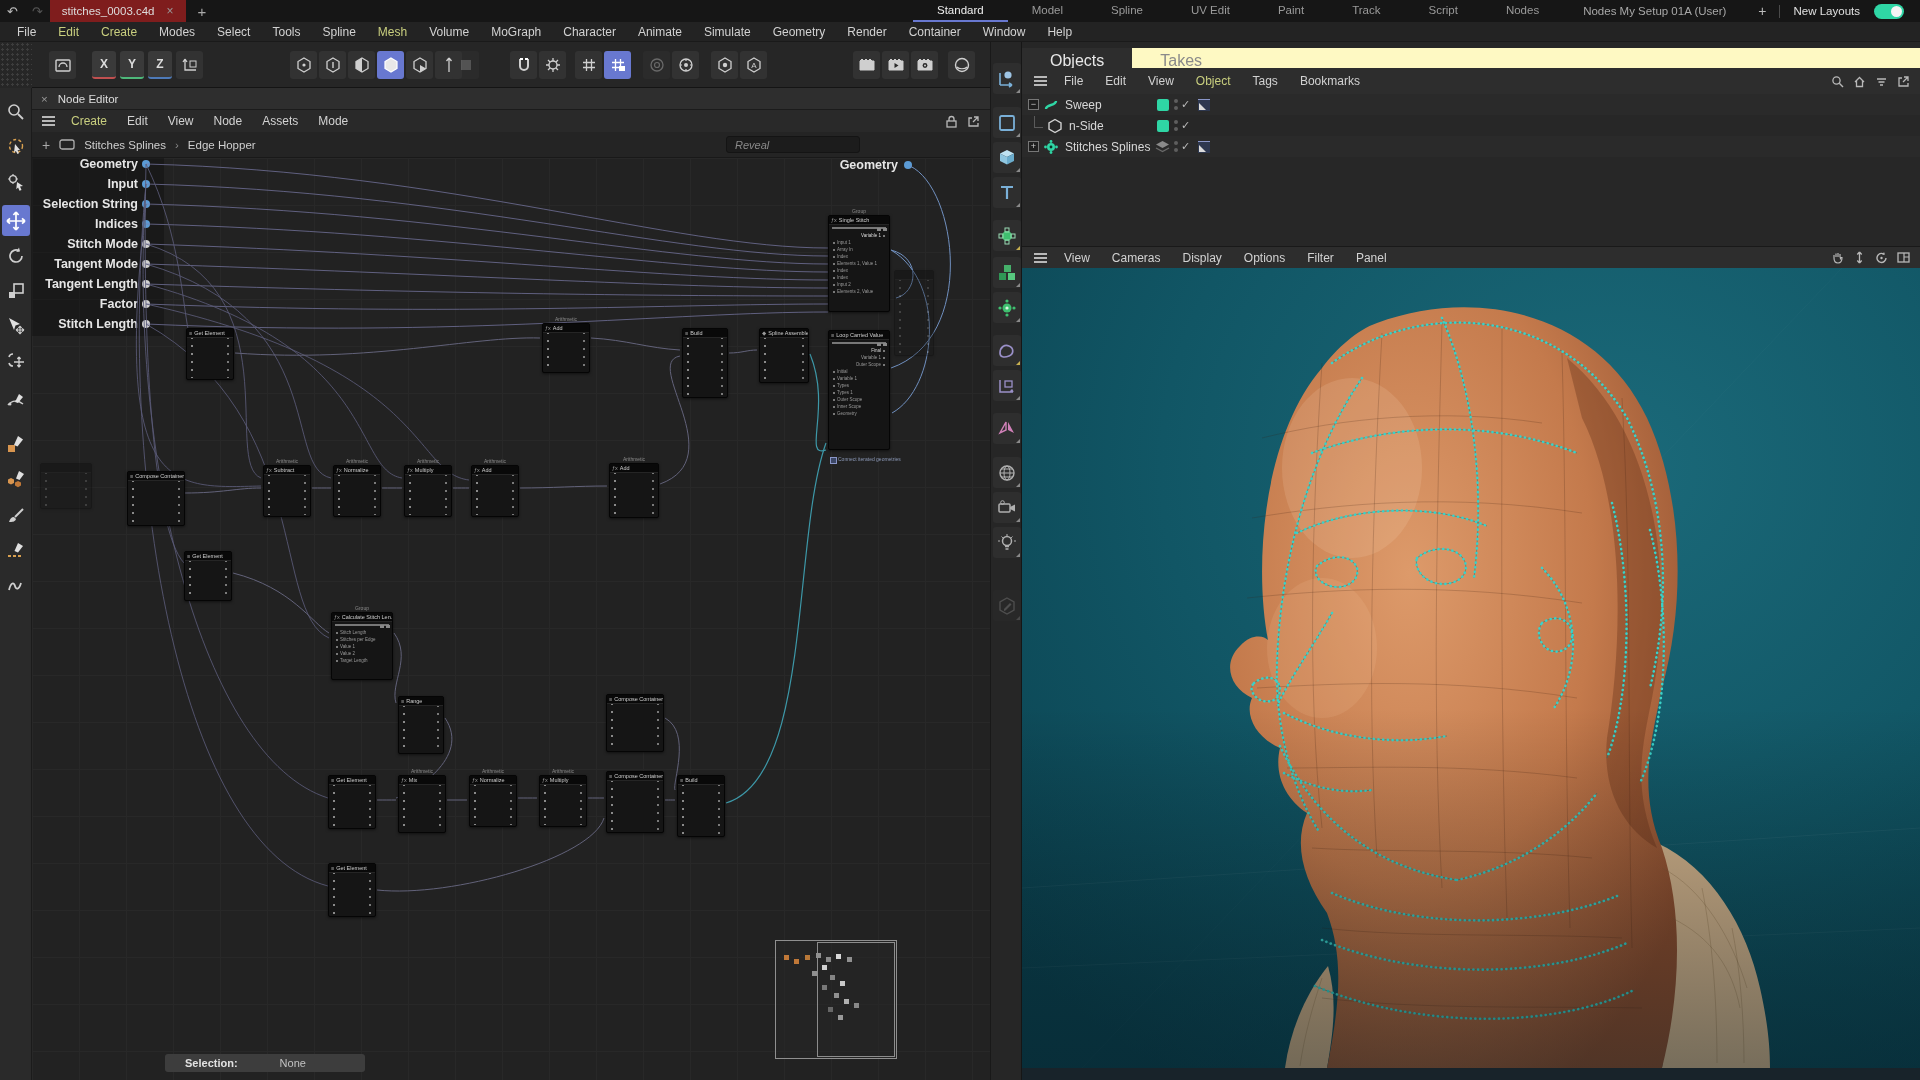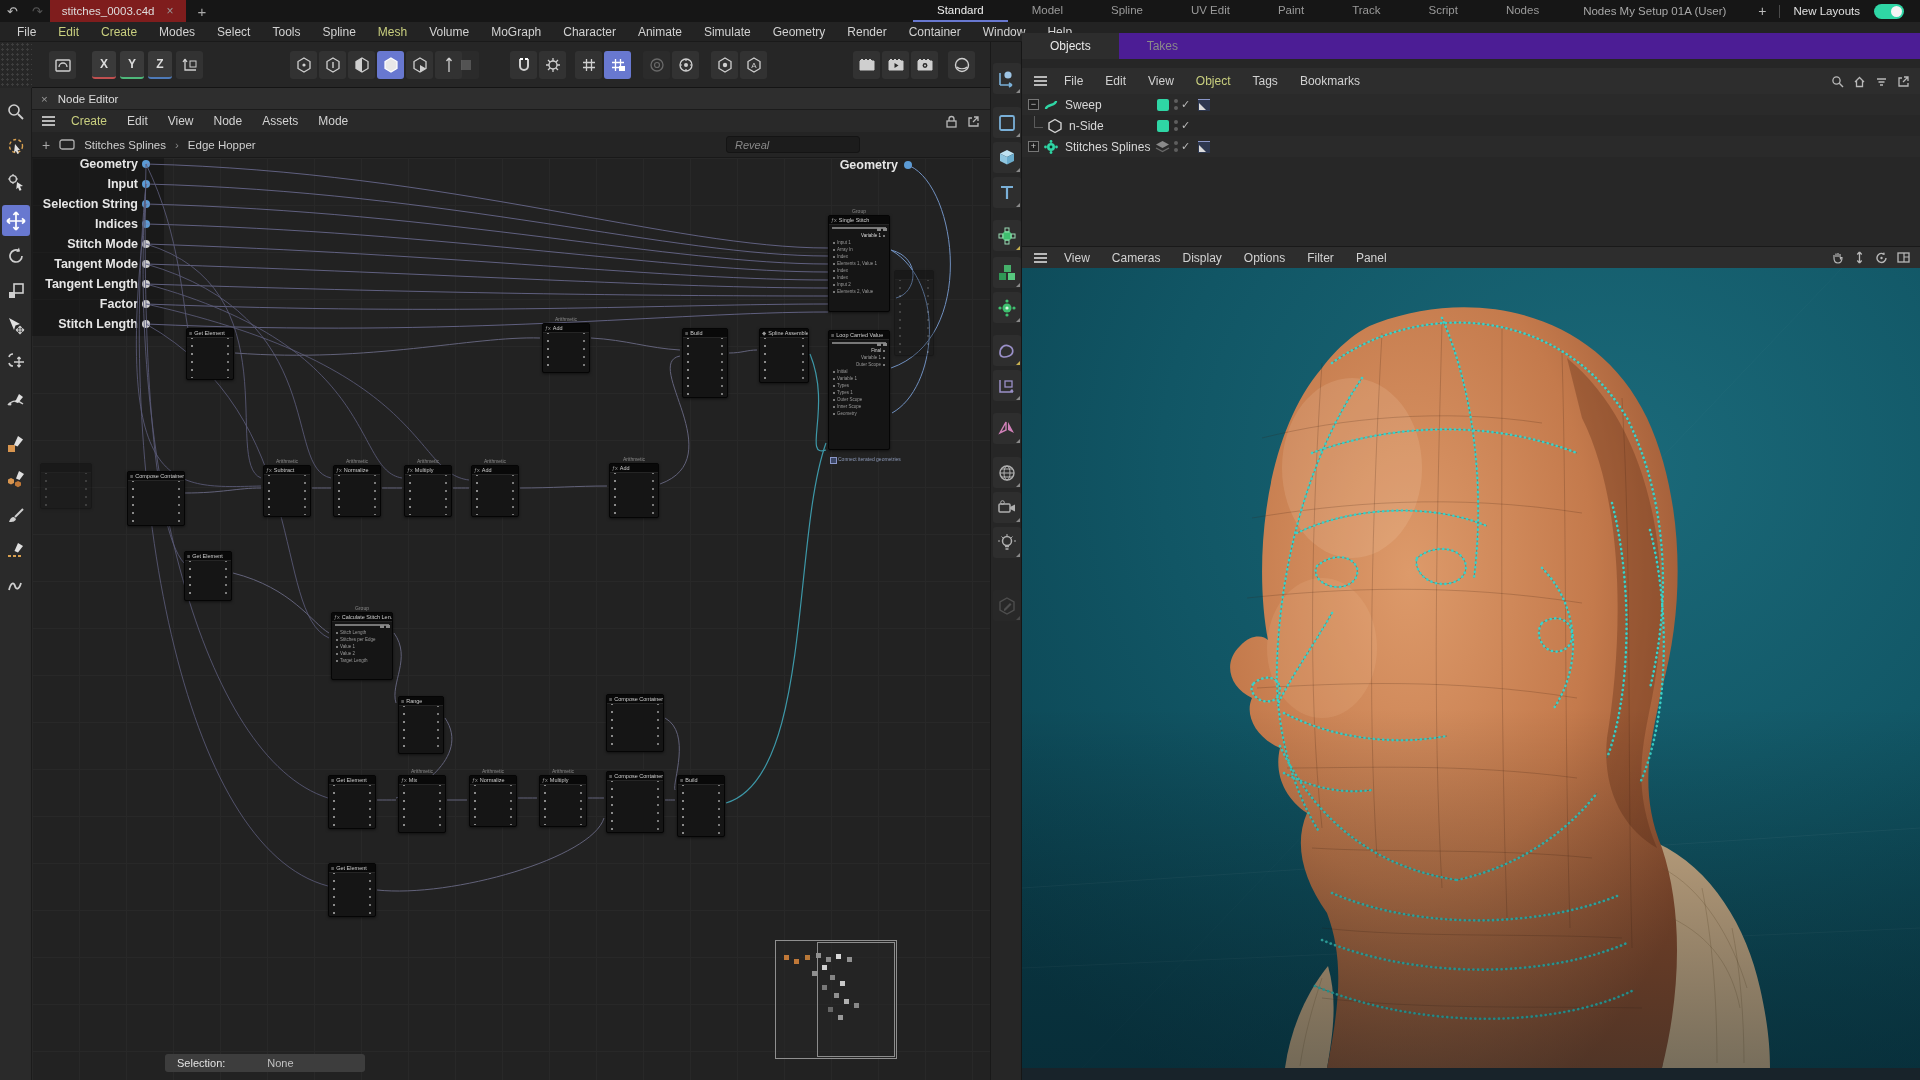"Objects" #om-tabs { background: #4c1d95 -> #fef9c3; font-size: 12px -> 16px; top: 33px -> 48px }
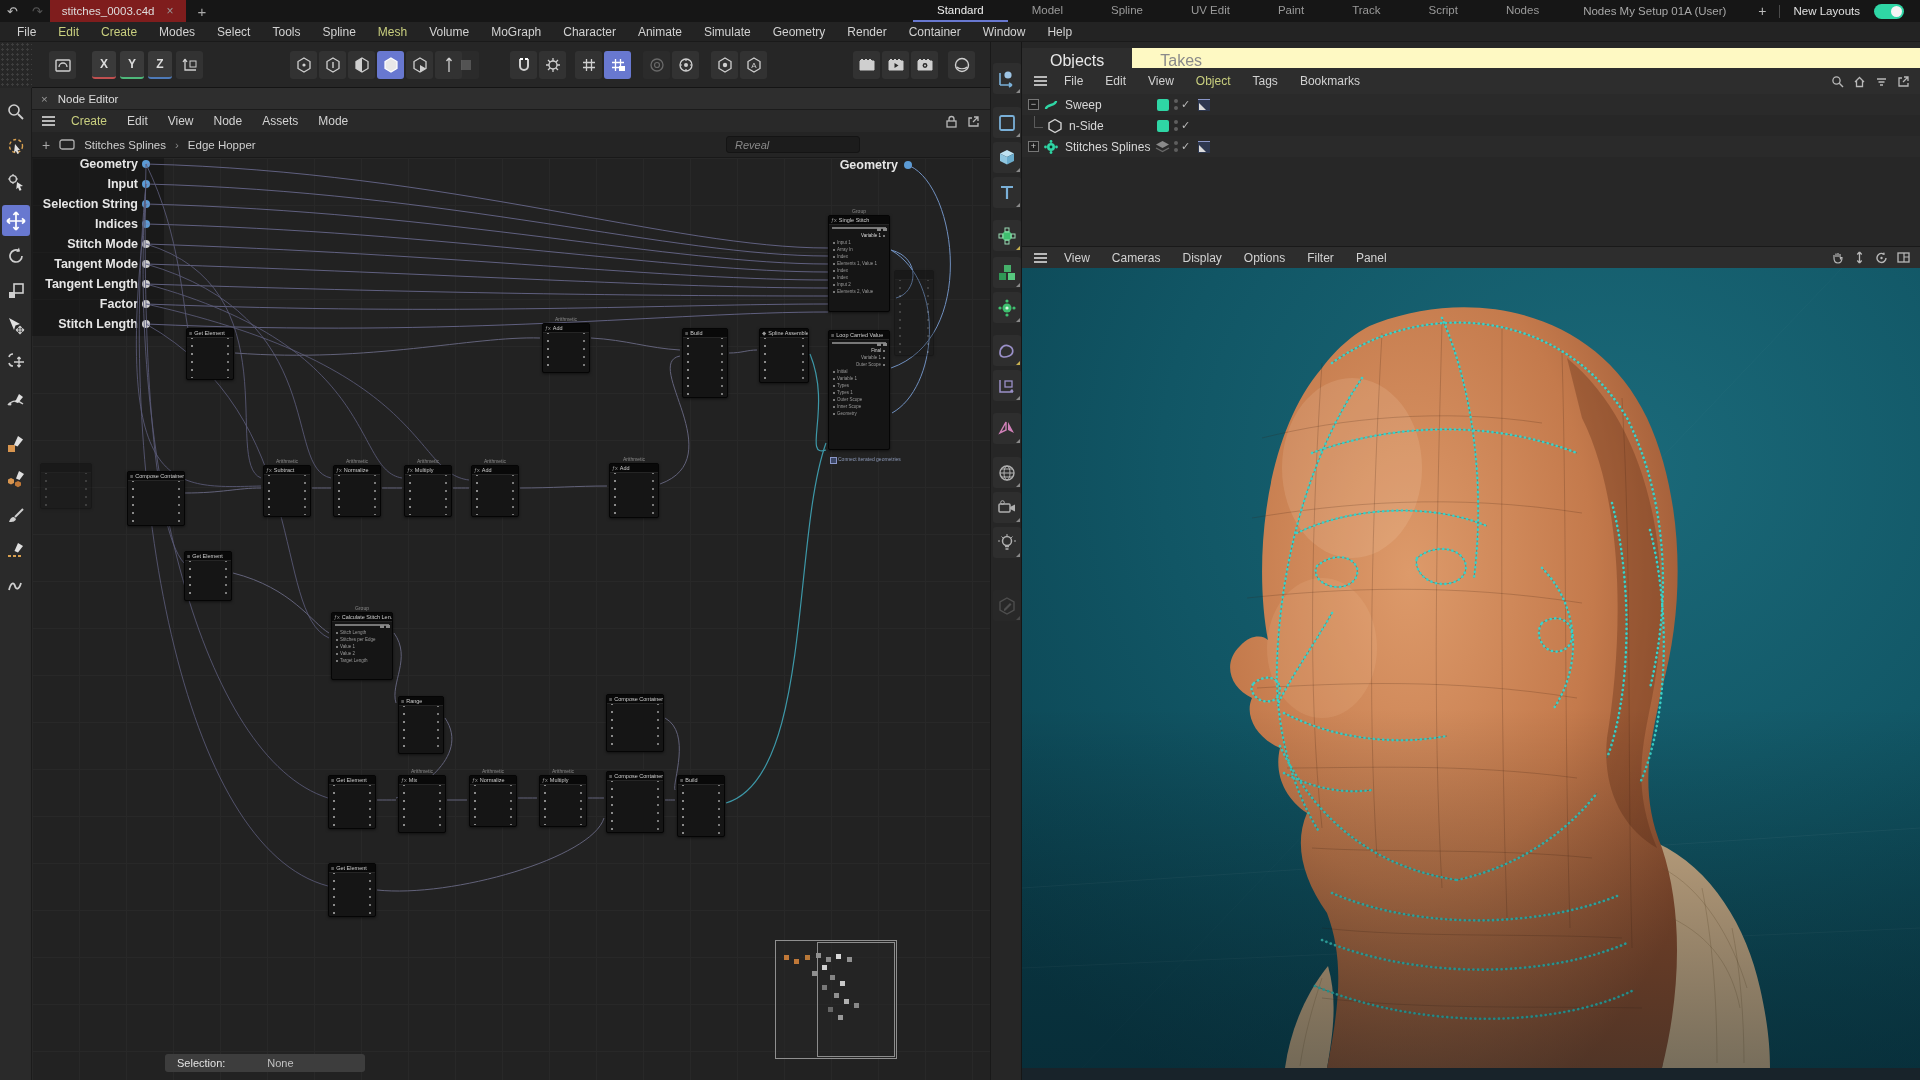"Selection:" #selpill .sl { font-weight: normal -> bold; margin-left: 12px -> 20px }
